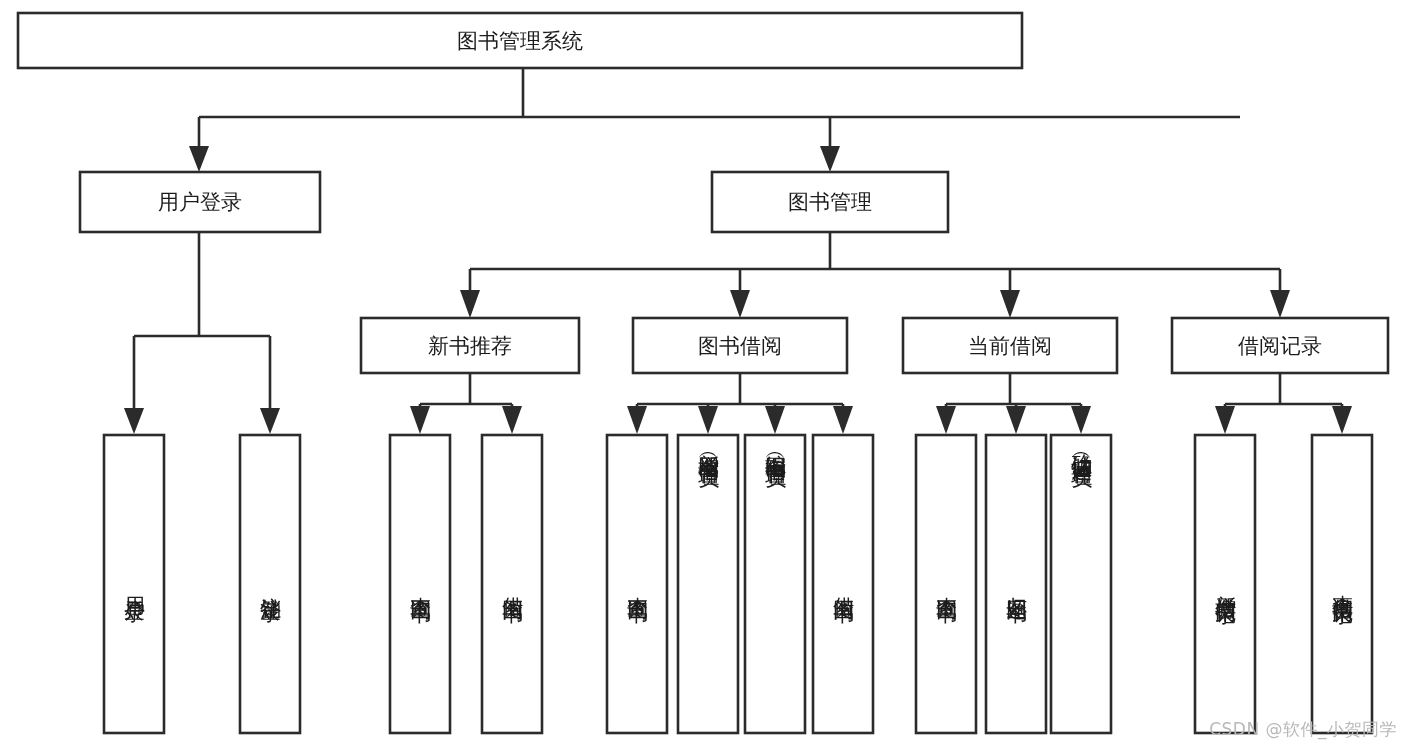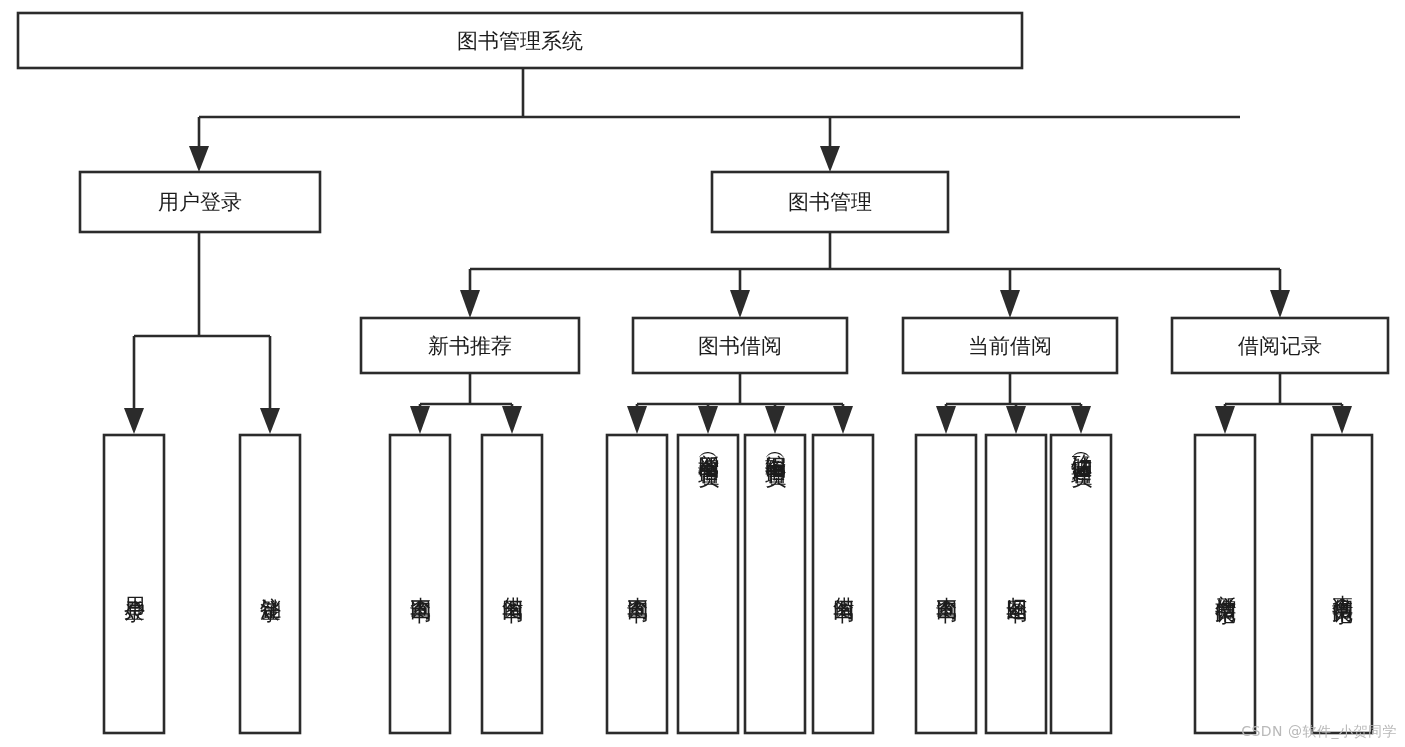"CSDN @软件_小贺同学" .watermark { font-size: 14px -> 17px }
